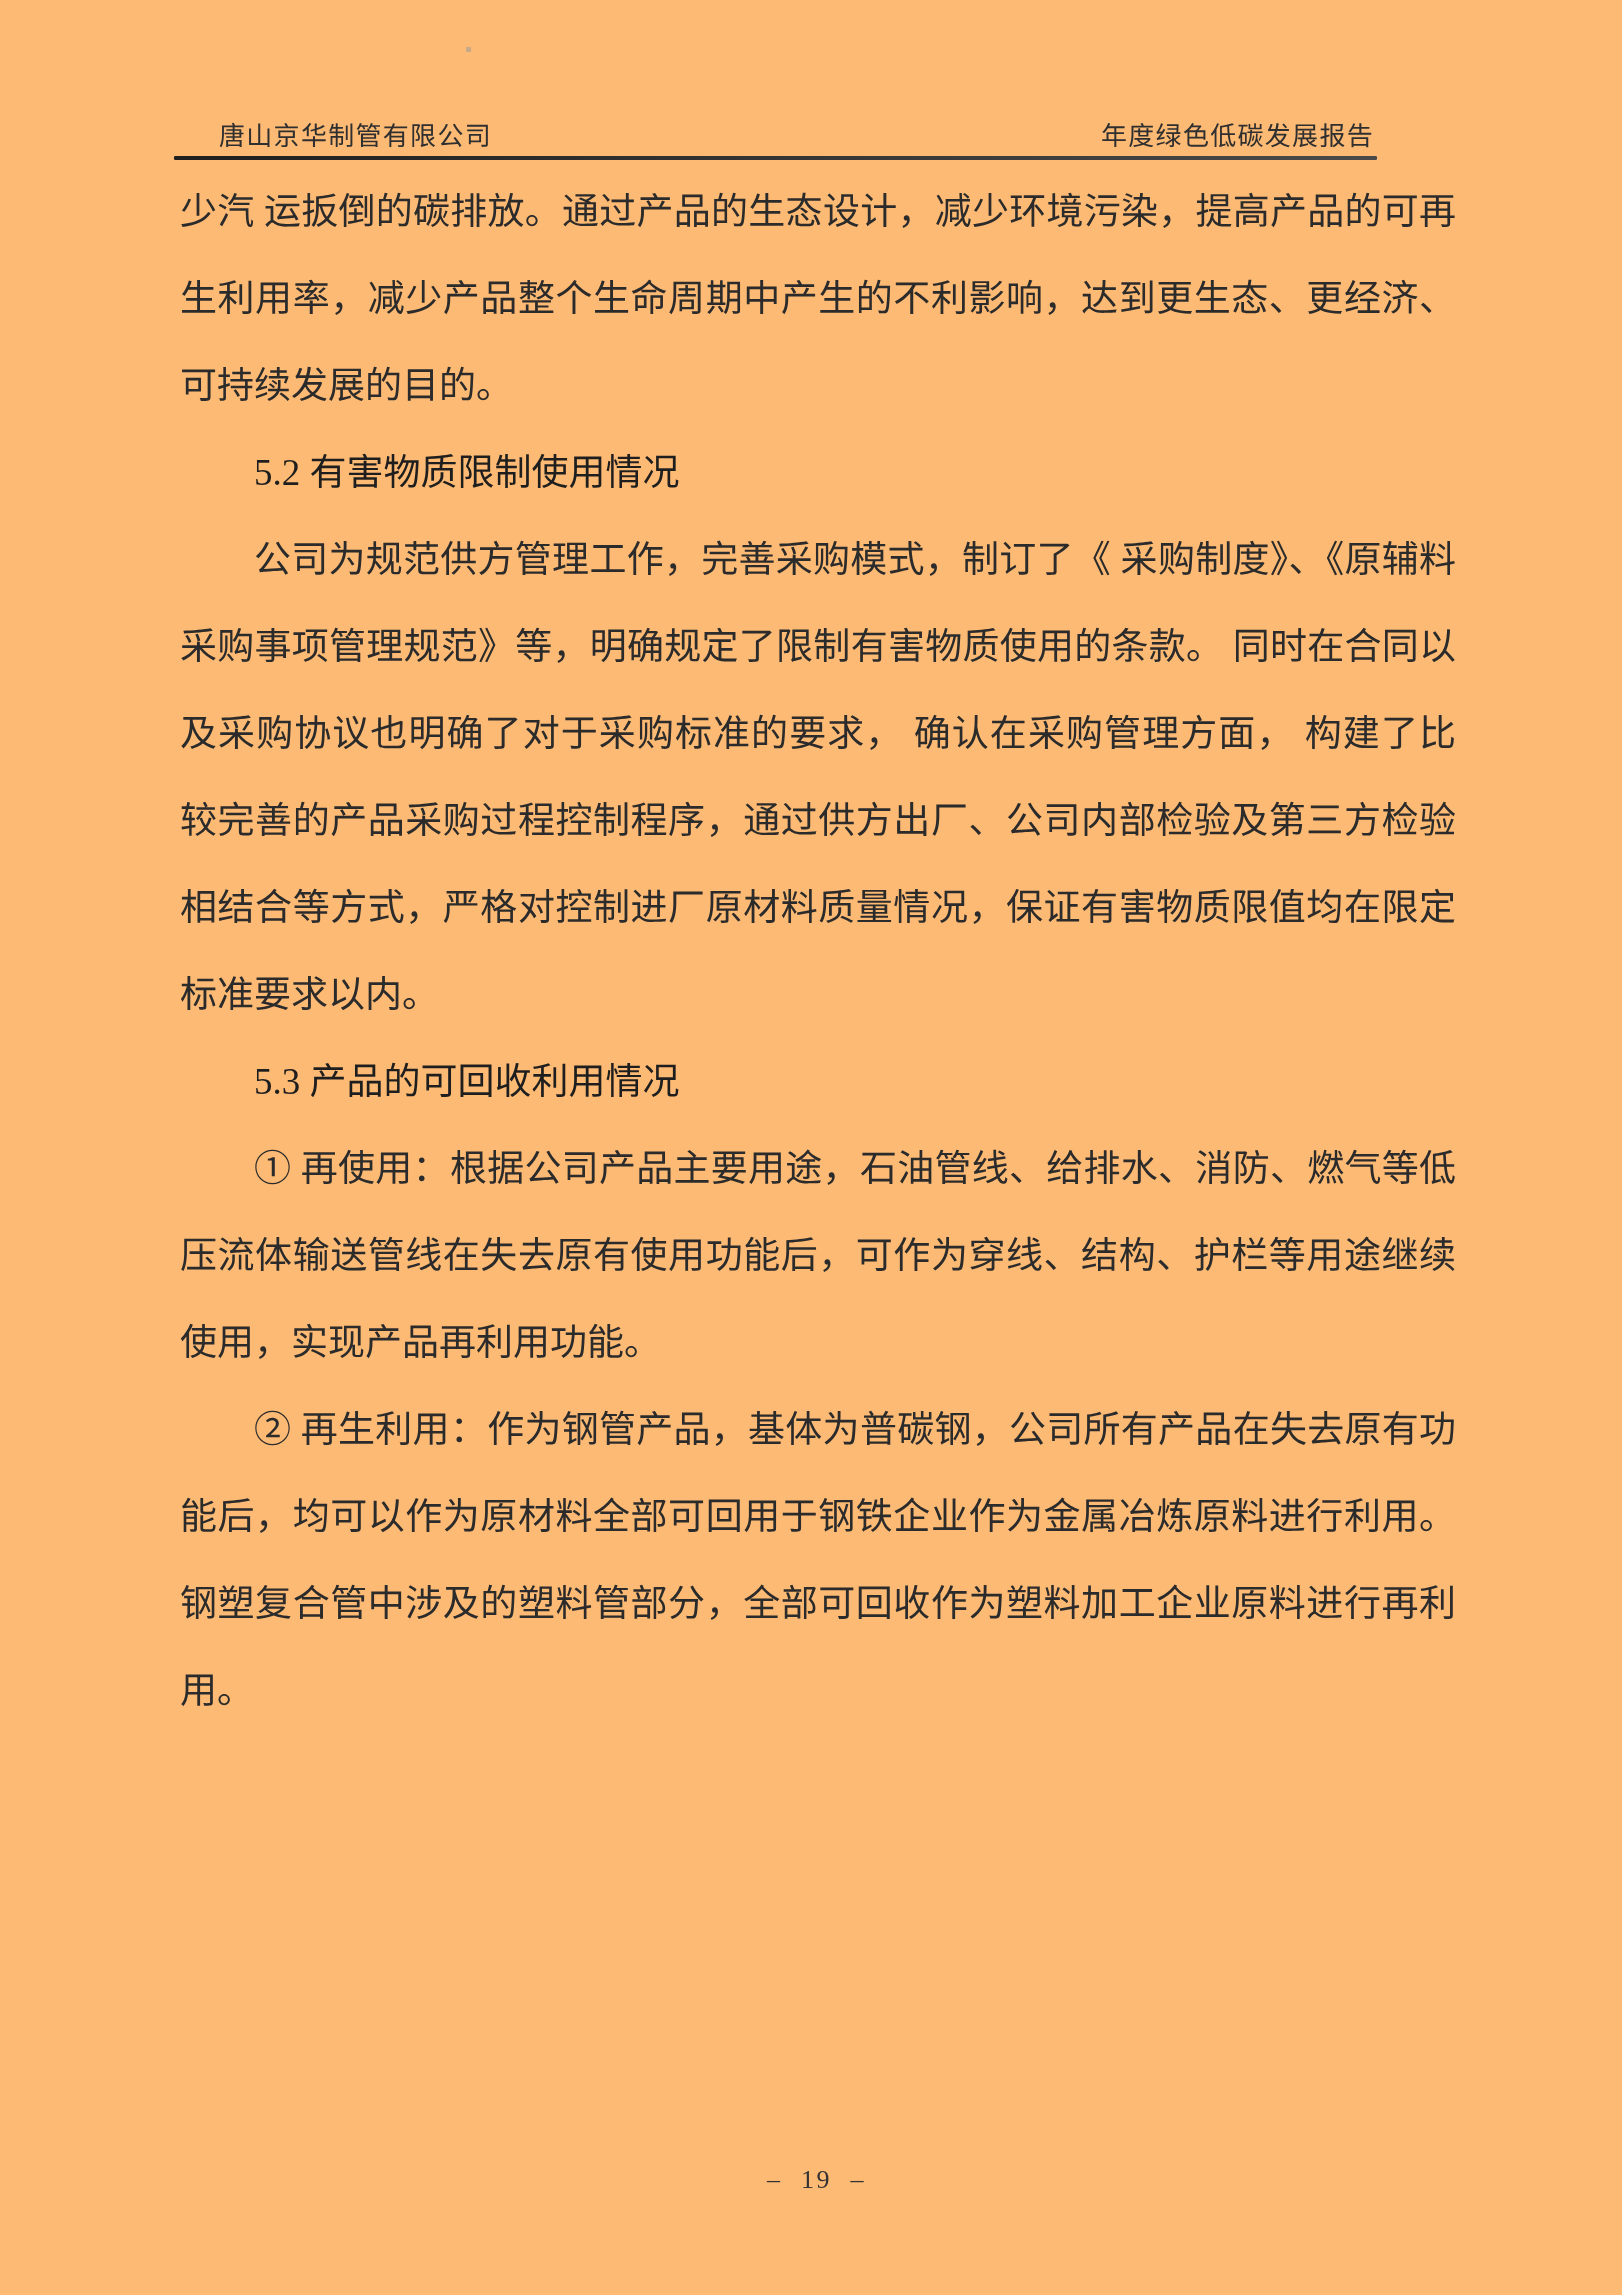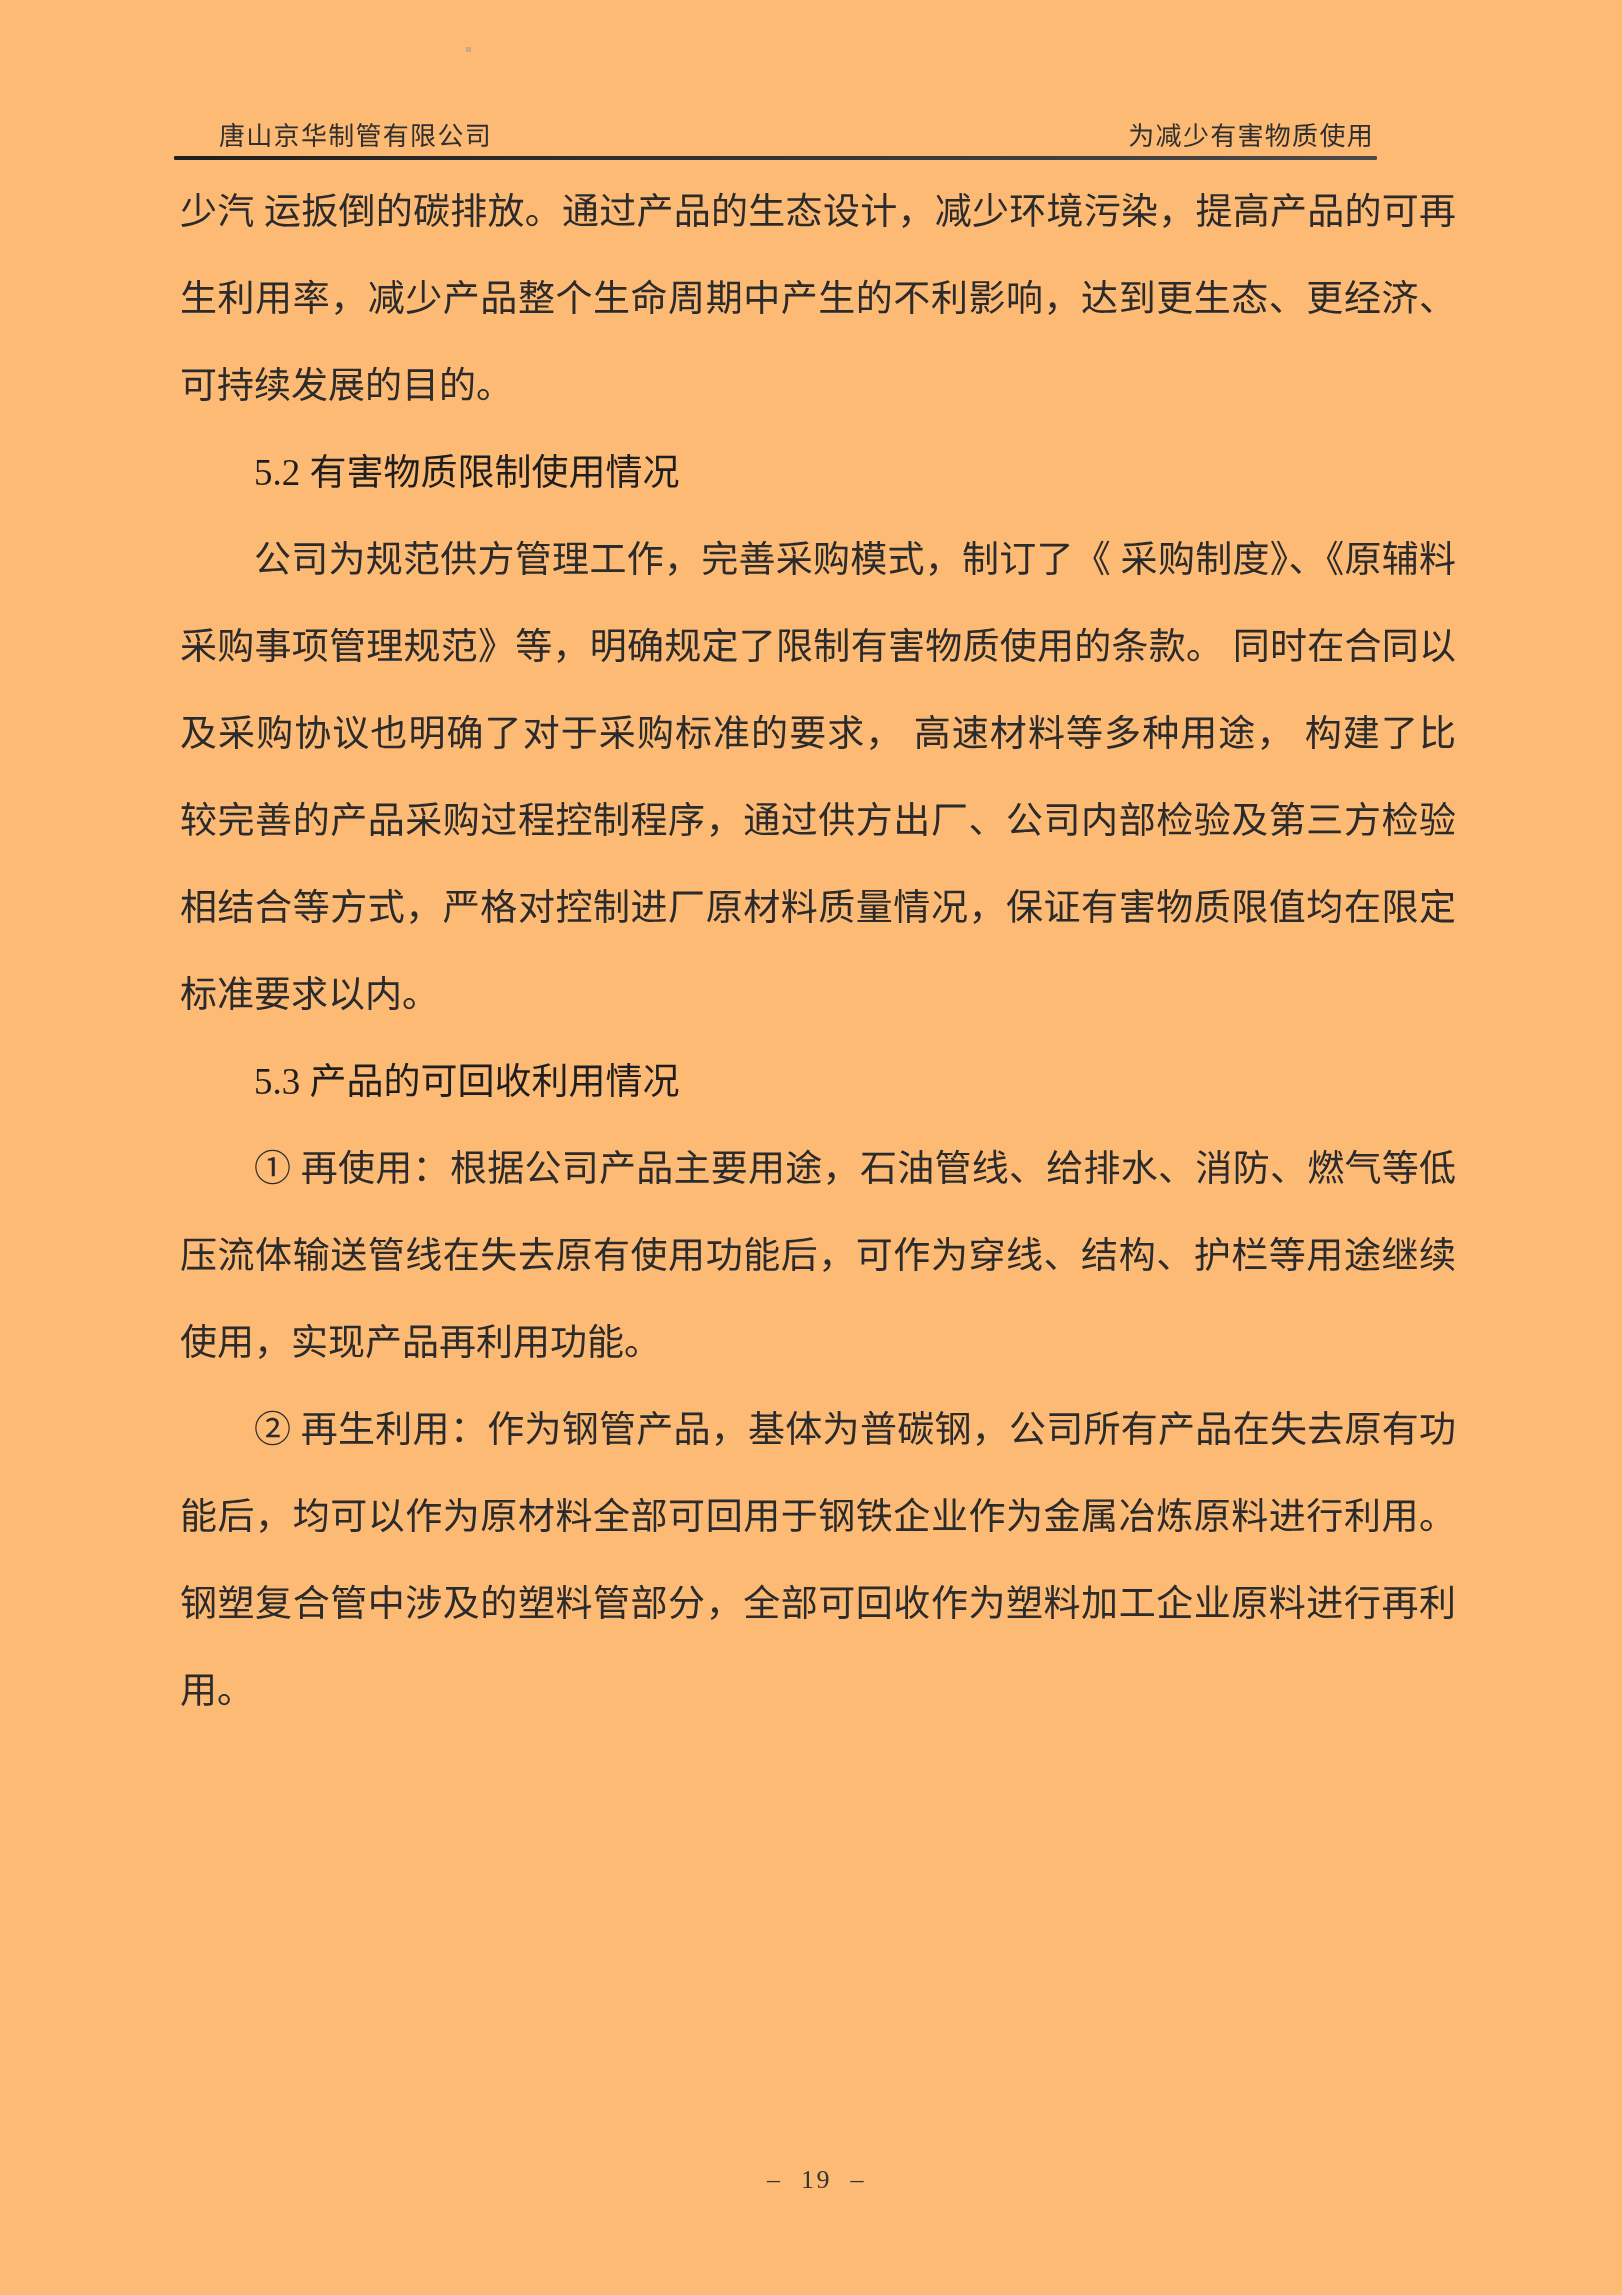"为减少有害物质使用" span.header-right { text: 为减少有害物质使用 -> 年度绿色低碳发展报告 }
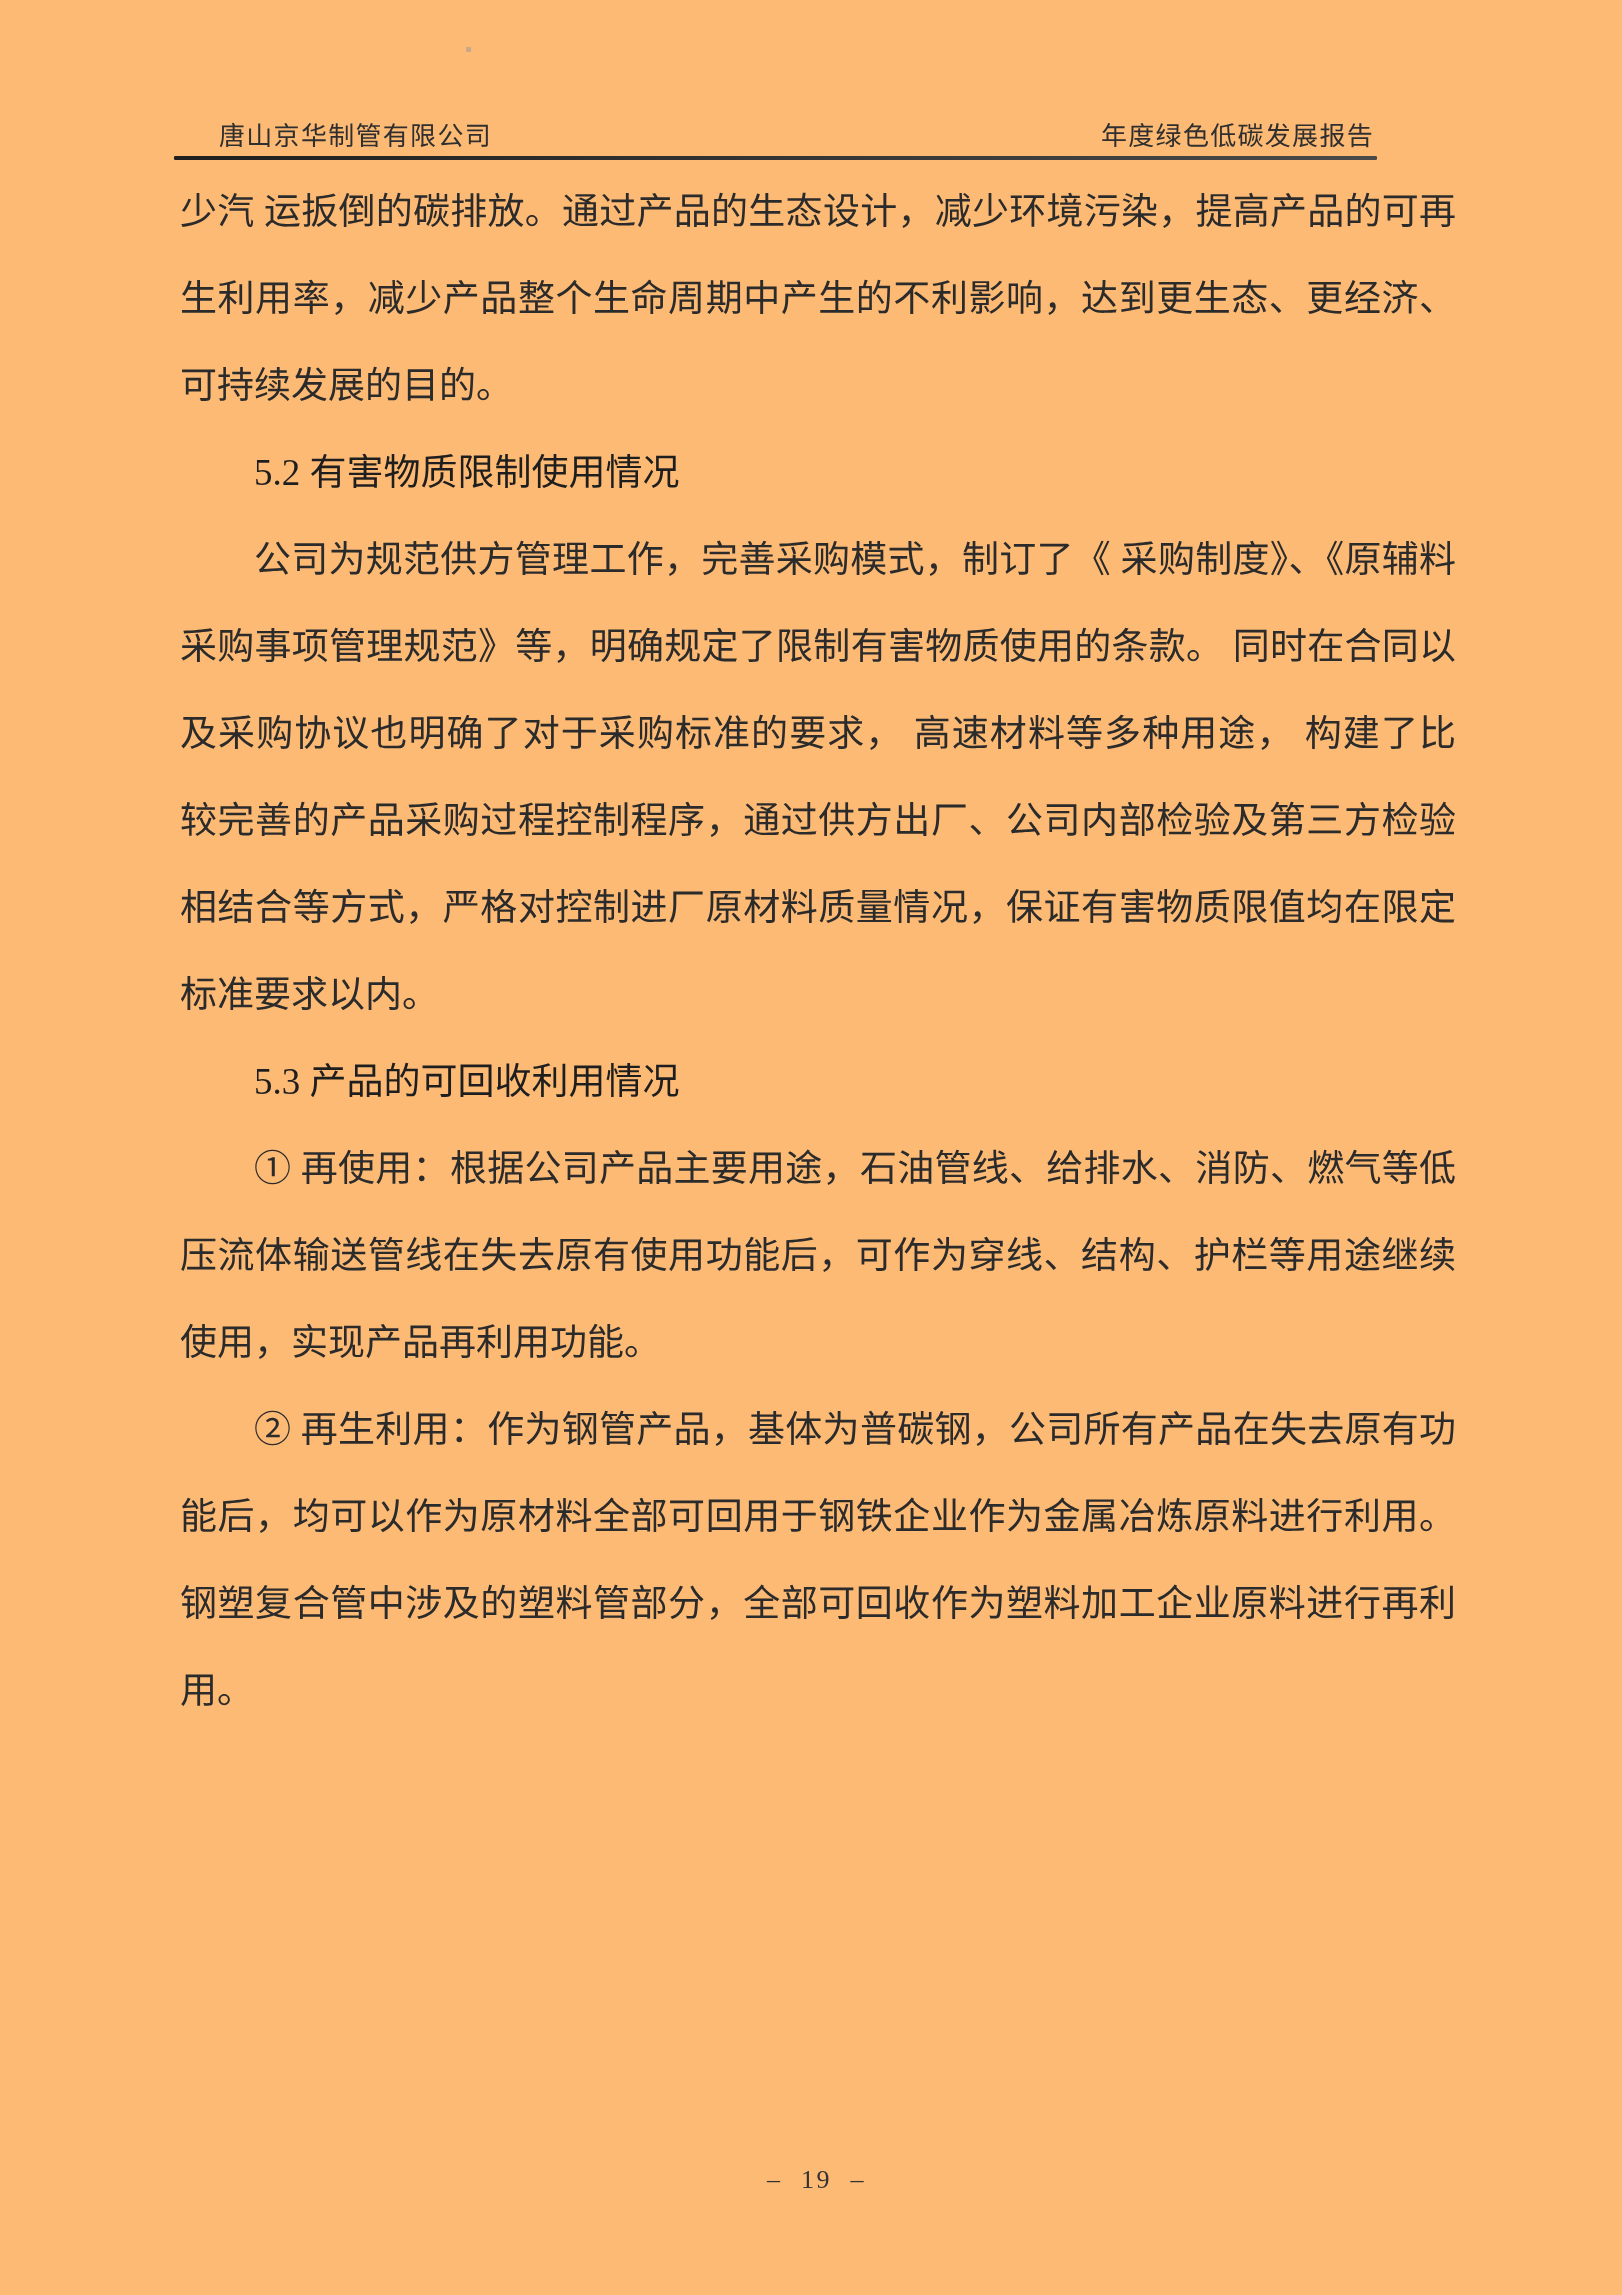"公司为规范供方管理工作，完善采购模式，制订了《" p.para { text: 高速材料等多种用途 -> 确认在采购管理方面 }
